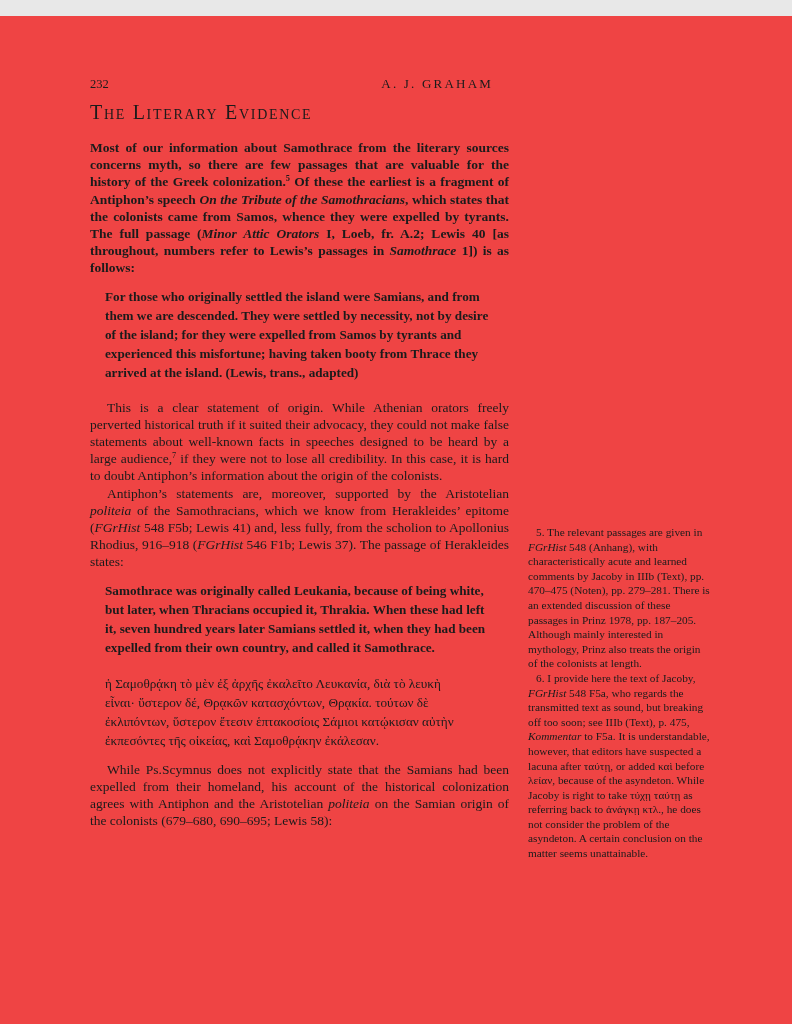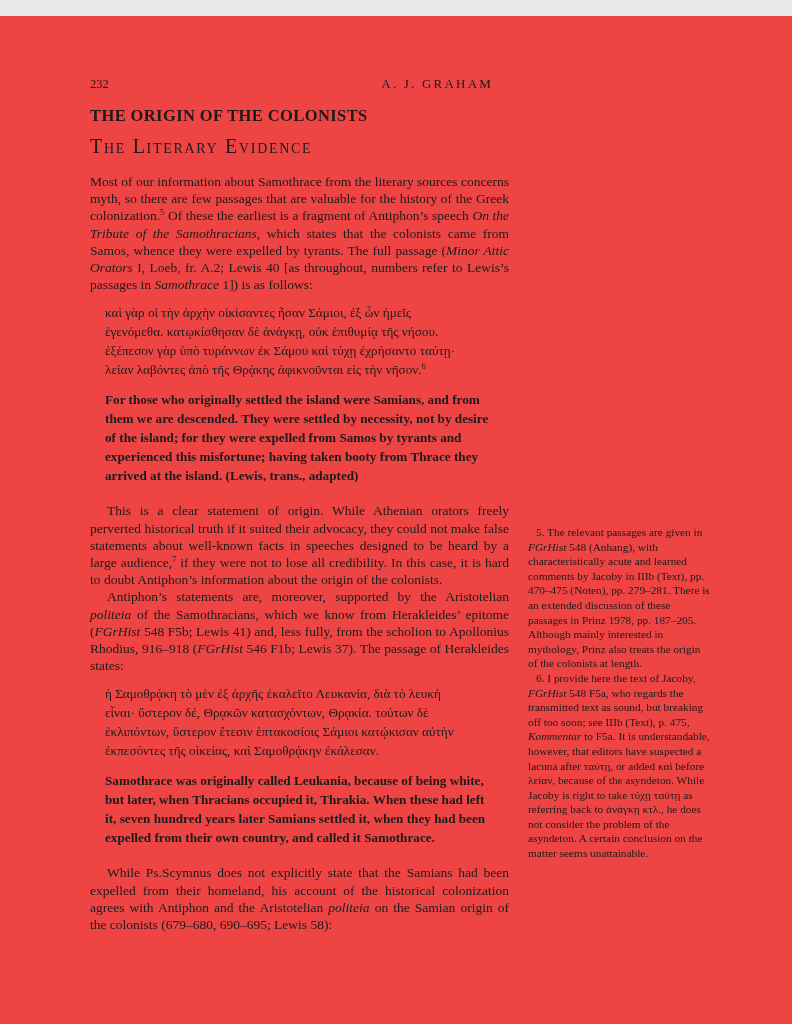"THE ORIGIN OF THE COLONISTS" div.article-title { html: <div>THE ORIGIN OF THE COLONISTS</div> -> none }
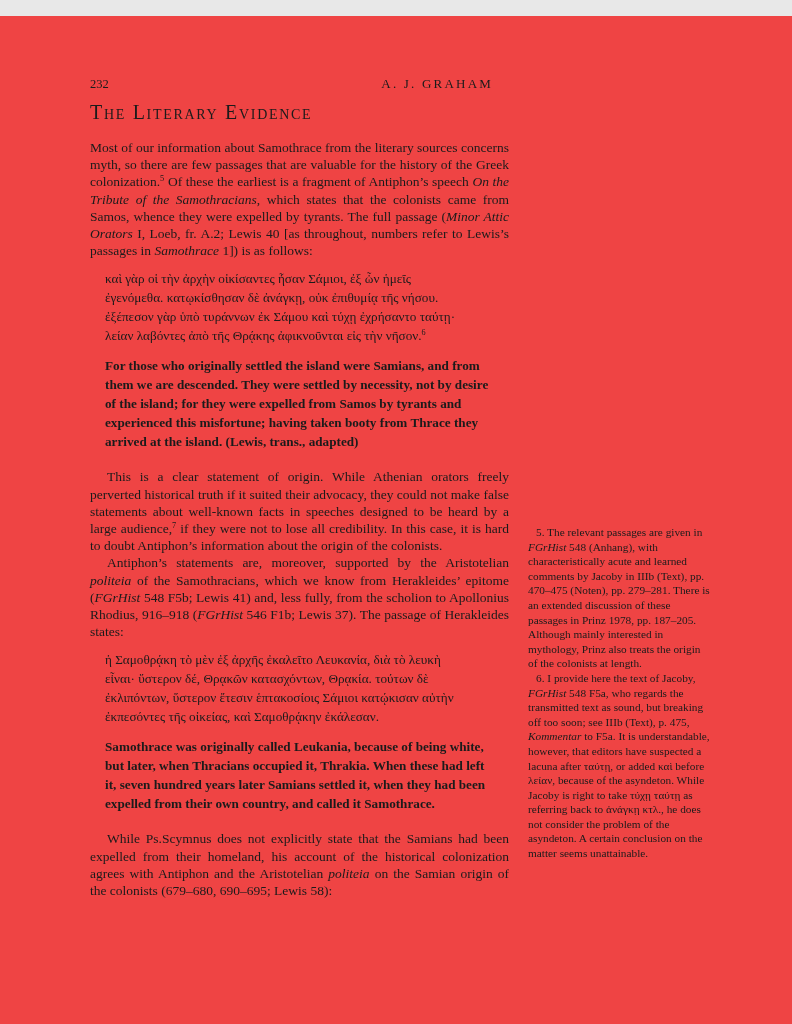"Most of our information about" .para.first { font-weight: none -> bold }
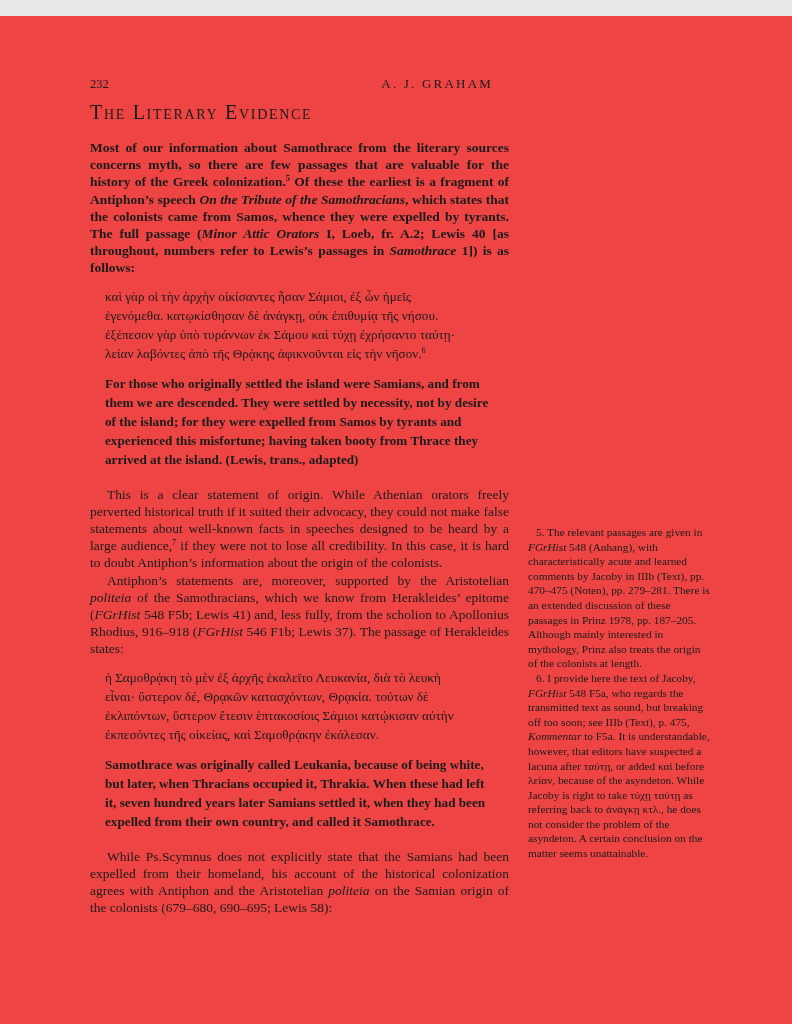"καὶ γὰρ οἱ τὴν ἀρχὴν" div.quote { html: <div>καὶ γὰρ οἱ τὴν ἀρχὴν οἰκίσαντες ἦσαν Σάμιοι, ἐξ ὧν ἡμεῖς ἐγενόμεθα. κατῳκίσθησαν δὲ ἀνάγκῃ, οὐκ ἐπιθυμίᾳ τῆς νήσου. ἐξέπεσον γὰρ ὑπὸ τυράννων ἐκ Σάμου καὶ τύχῃ ἐχρήσαντο ταύτῃ· λείαν λαβόντες ἀπὸ τῆς Θρᾴκης ἀφικνοῦνται εἰς τὴν νῆσον.<sup>6</sup></div> -> none }
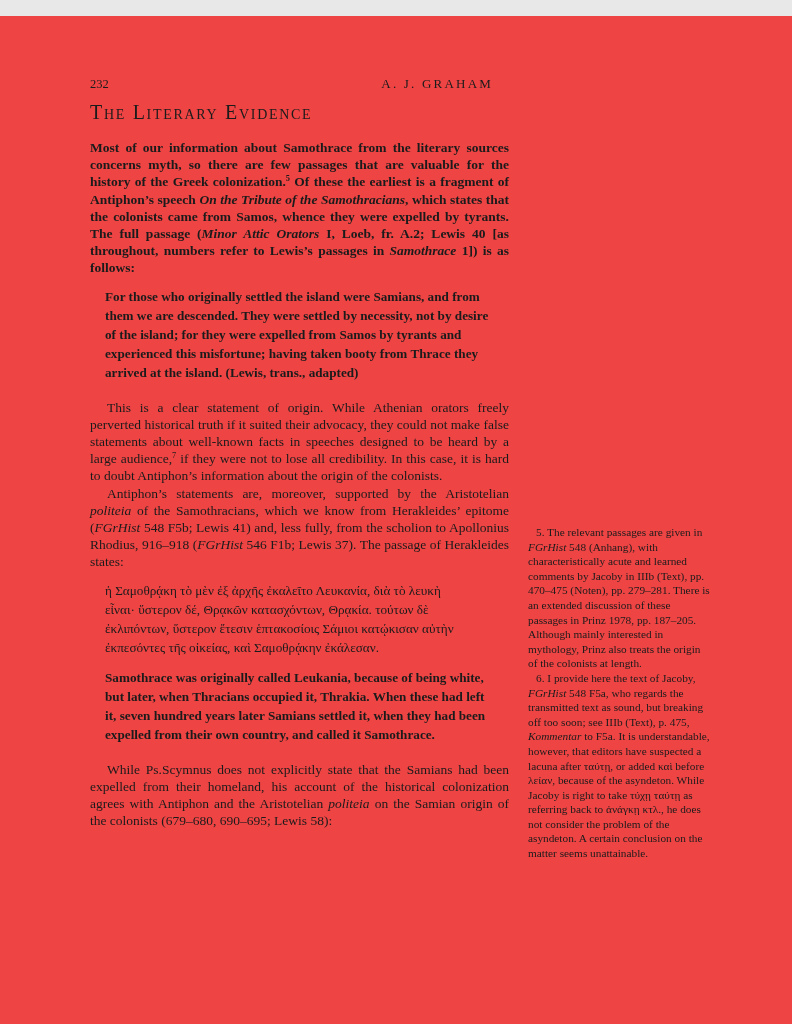"ἡ Σαμοθρᾴκη τὸ μὲν ἐξ" div.quote { order: before "Samothrace was originally called" -> after "Samothrace was originally called" }
